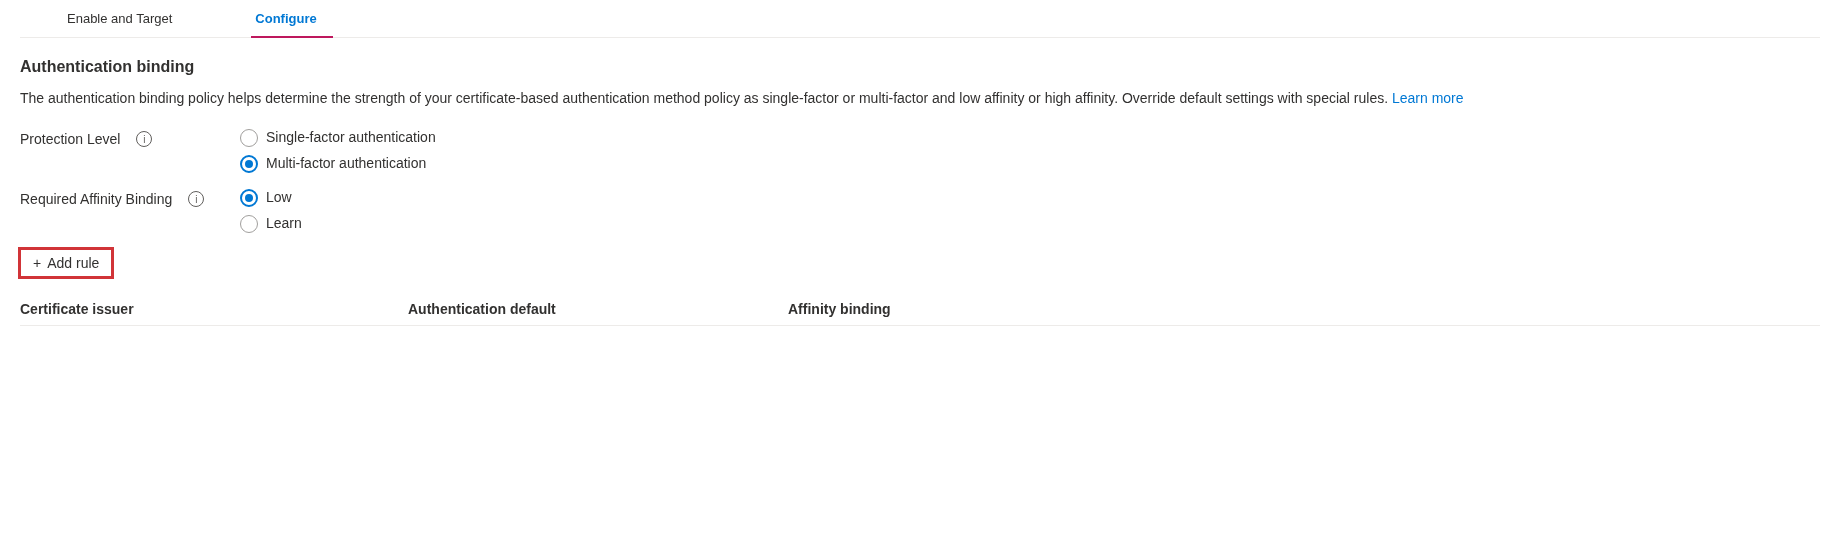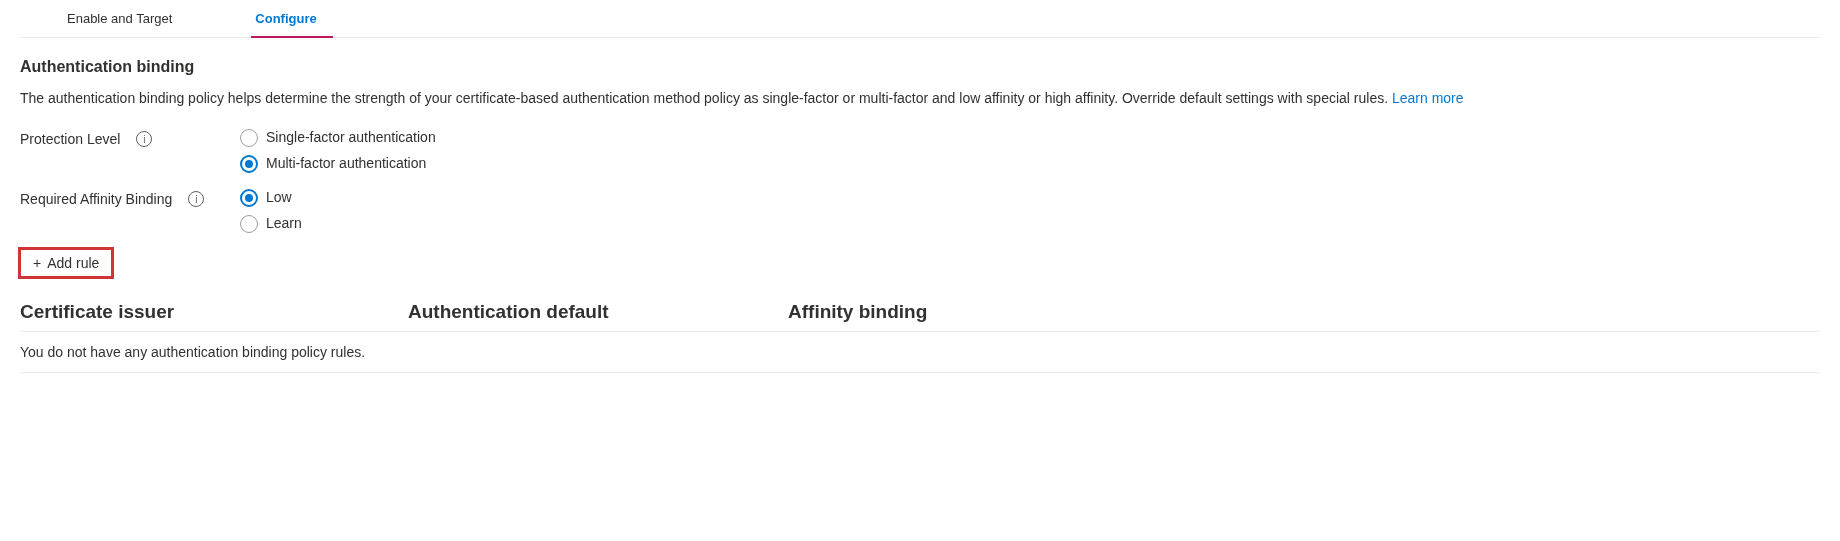"Certificate issuer" .table-header-cell { font-size: 19px -> 14px }
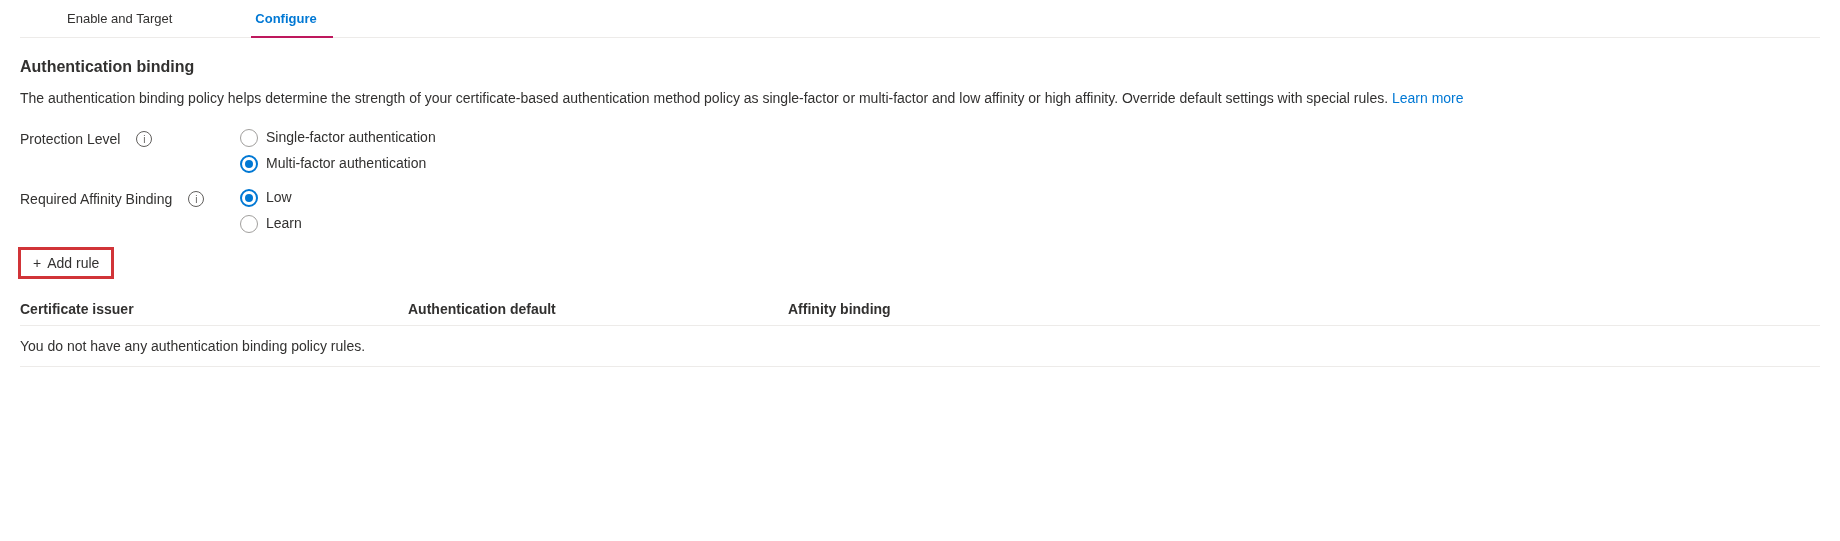"You do not have any" div.table-body { html: <div> <div>You do not have any authentication binding policy rules.</div> </div> -> none }
